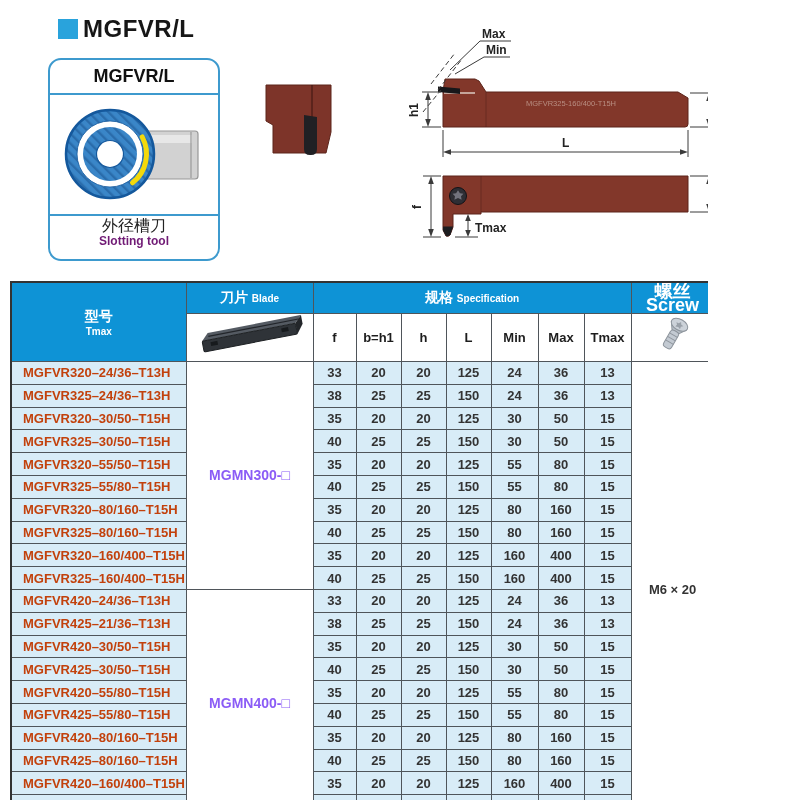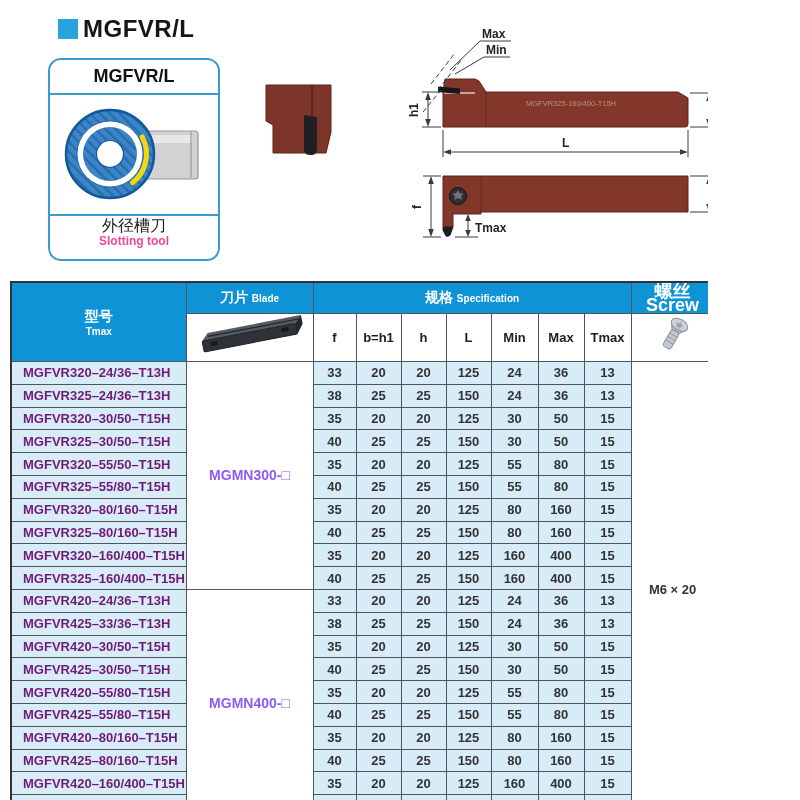"Slotting tool" .card-footer .en { color: #ec4899 -> #701a75 }
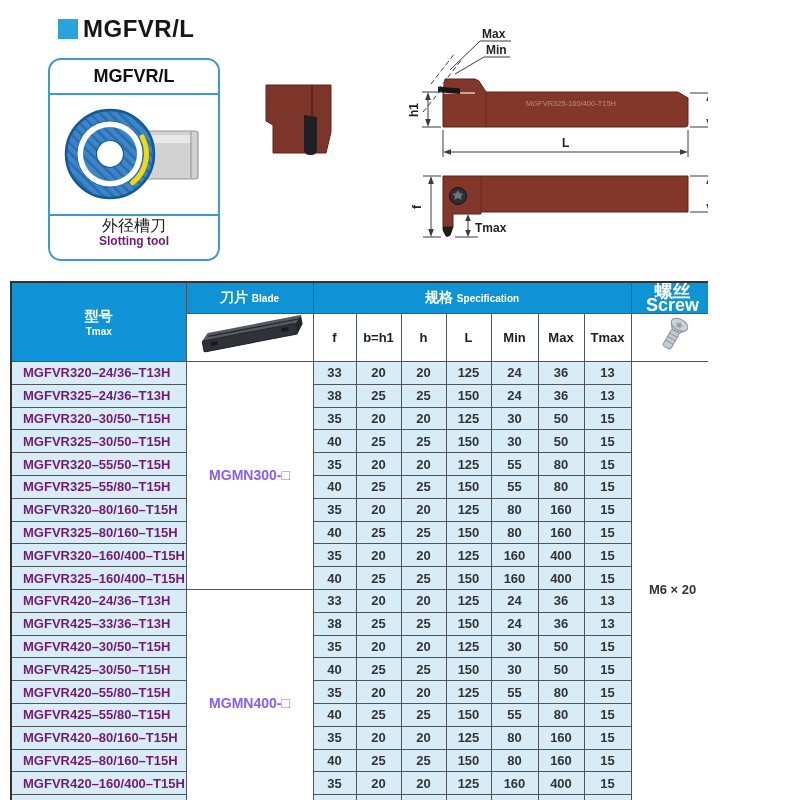"MGFVR320–24/36–T13H" .spec td.cell-type { color: #701a75 -> #c2410c }
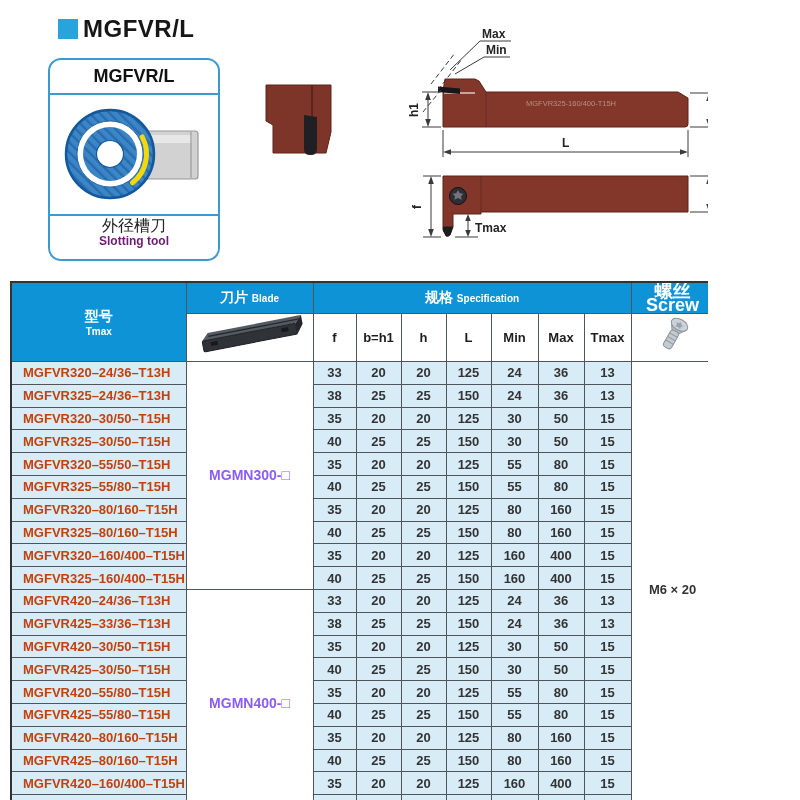"MGFVR425–33/36–T13H" td.cell-type { text: 33/36 -> 21/36 }
